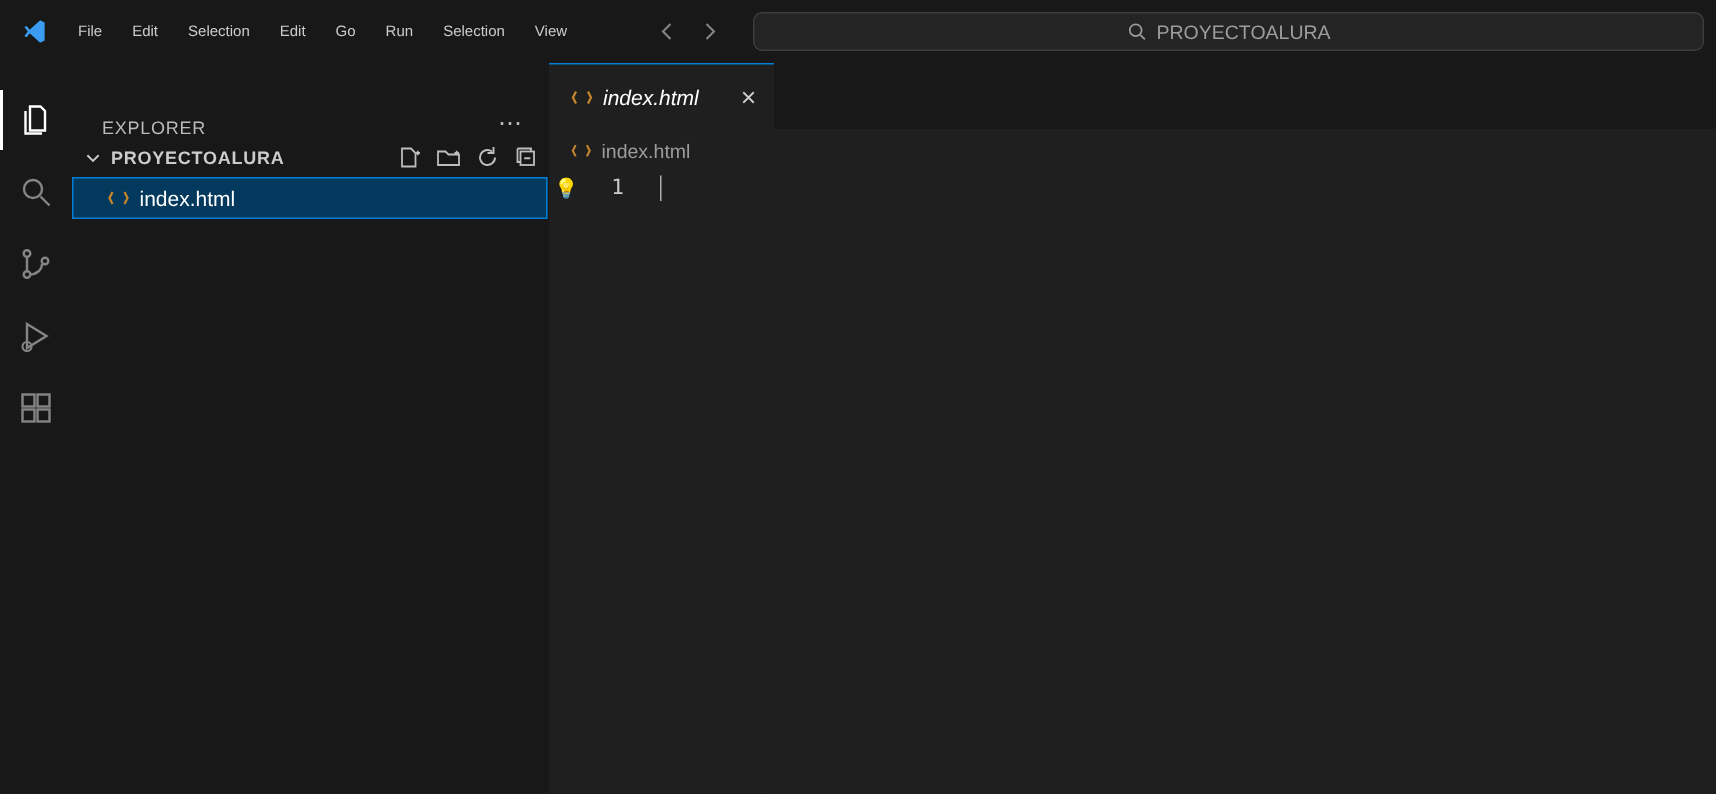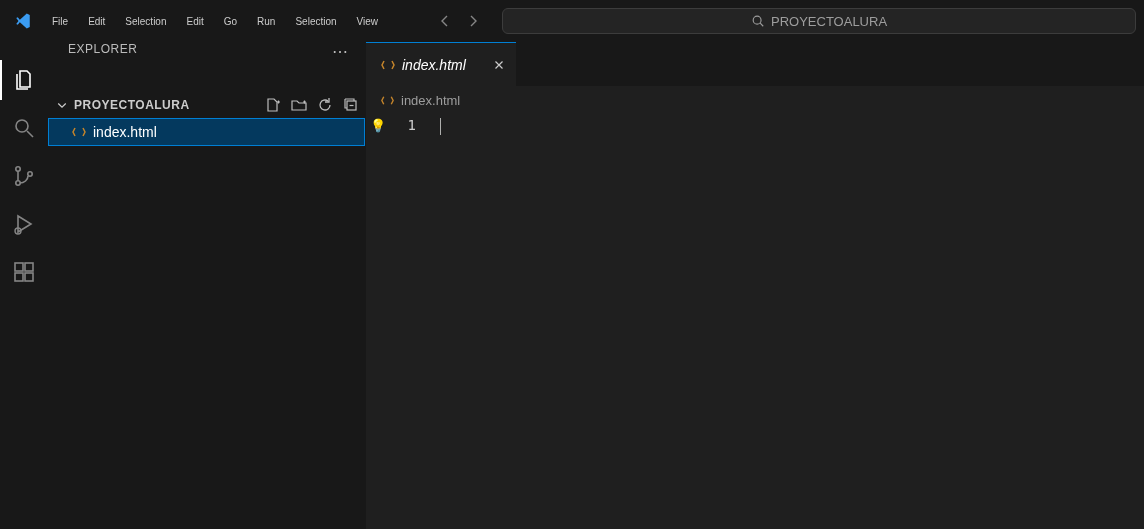"EXPLORER" .sidebar-header { align-items: flex-start -> flex-end }
